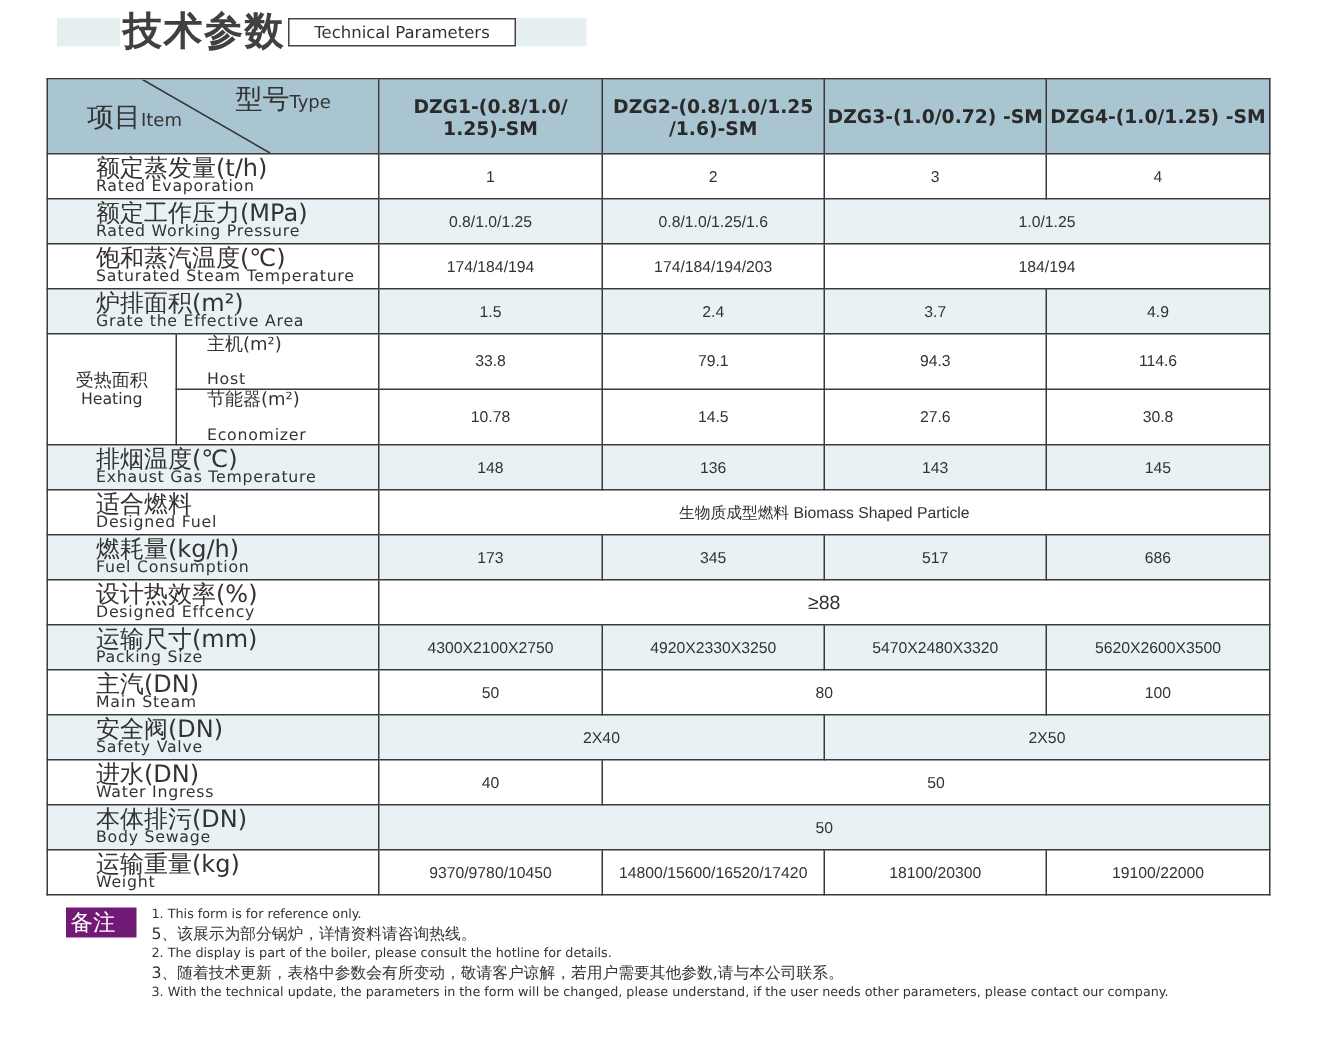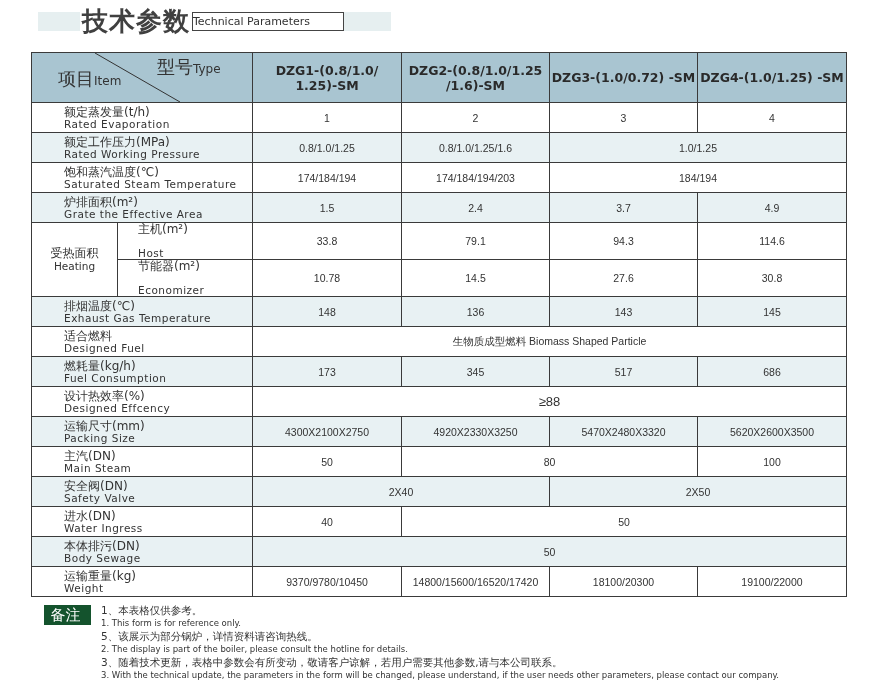"Technical Parameters" .title-en { text-align: none -> center }
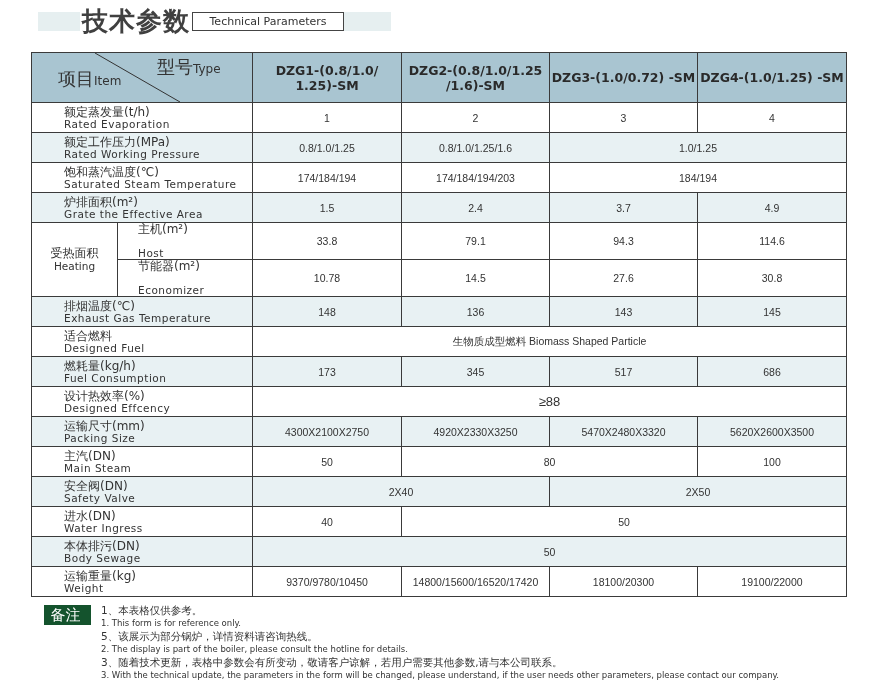"额定蒸发量(t/h)" .lbl .cn { font-size: 12px -> 16px }
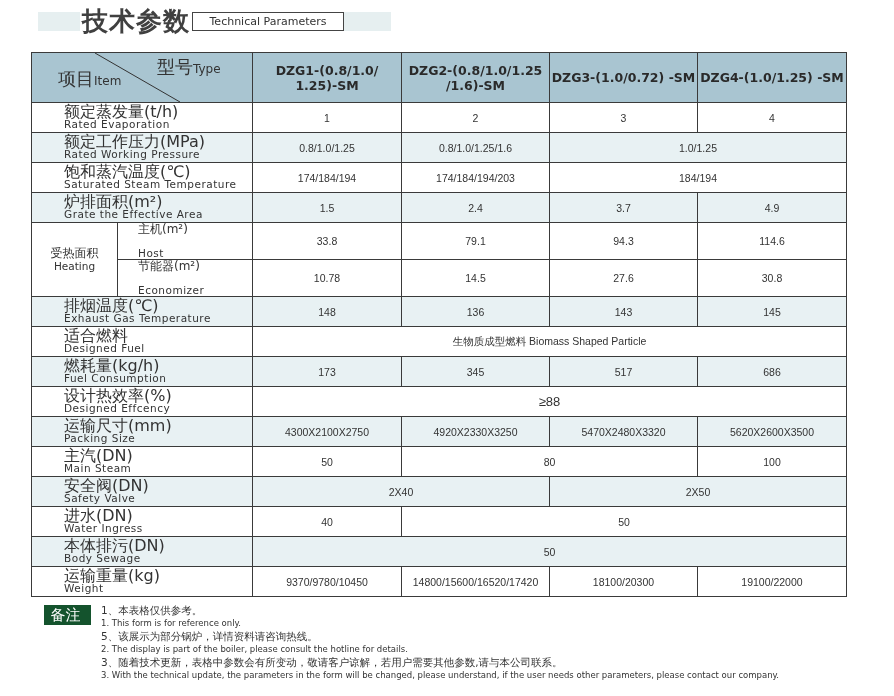"备注" .notes-badge { background: #14532d -> #701a75; padding-right: 4px -> 14px; text-align: center -> right }
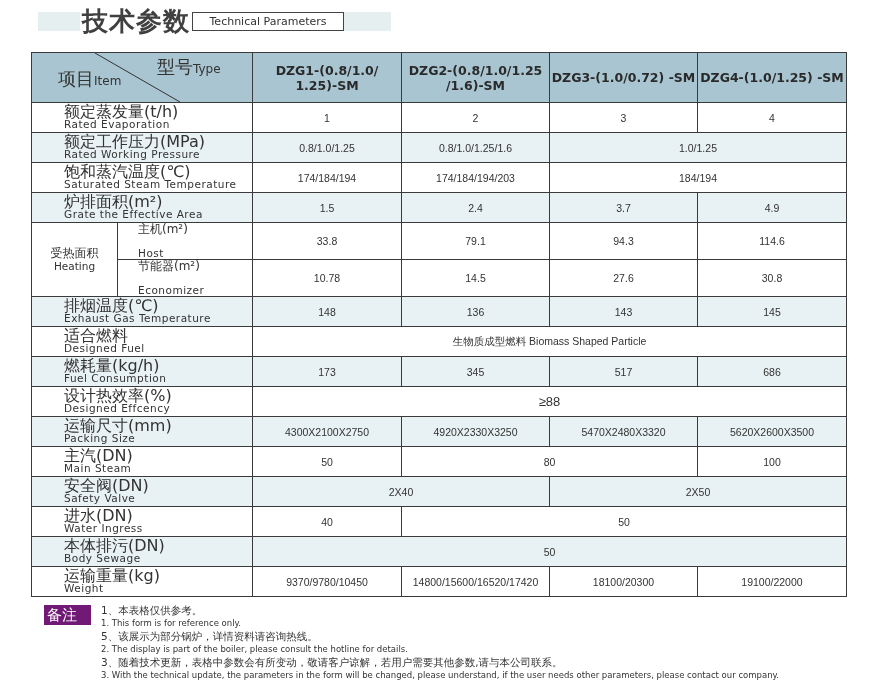"1、本表格仅供参考。" div.cn { html: <div>1、本表格仅供参考。</div> -> none }
